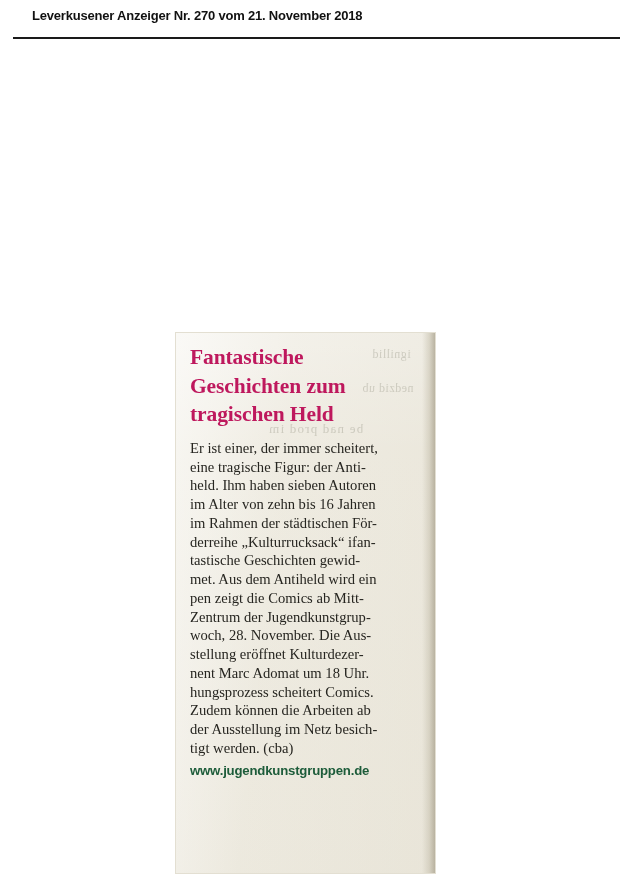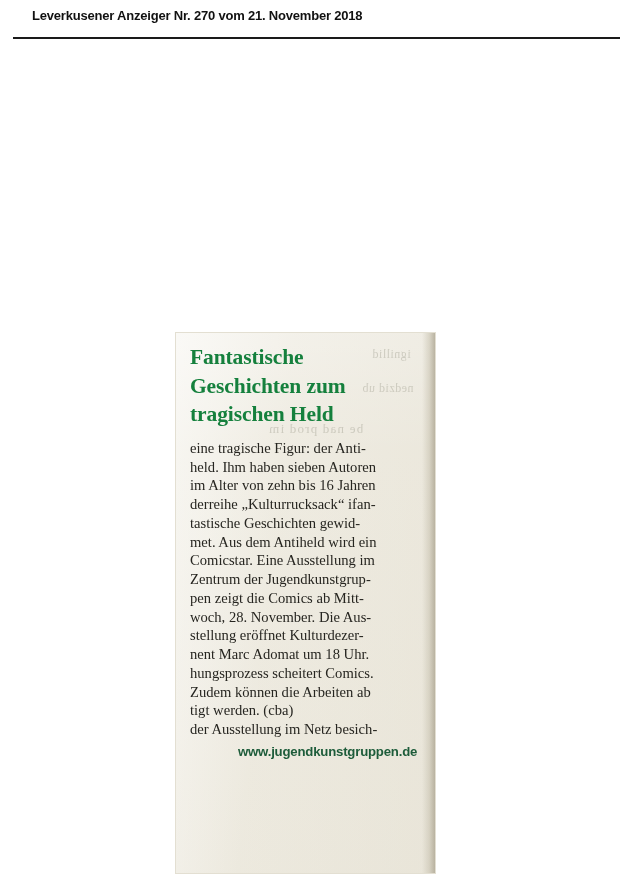"Fantastische" .headline { color: #15803d -> #be185d }
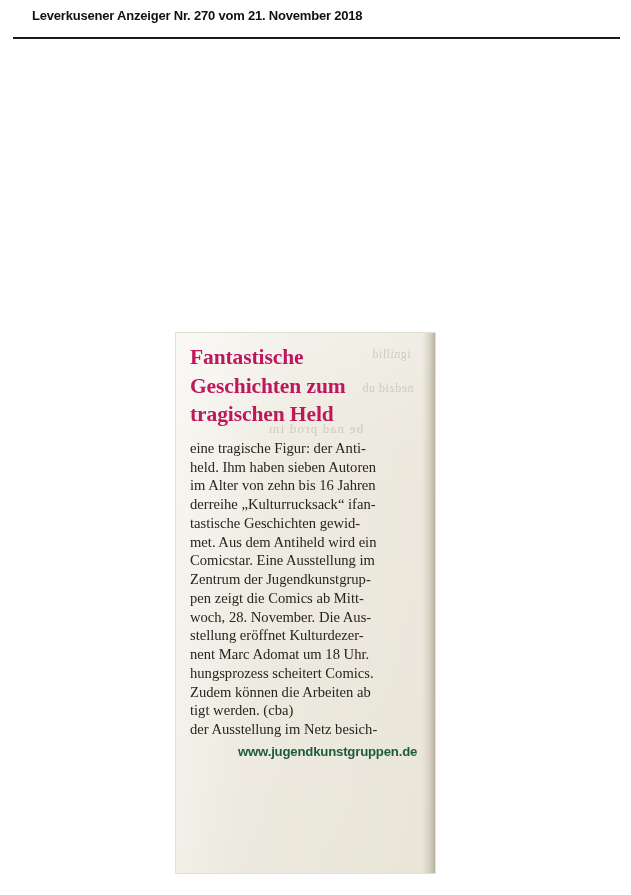"Er ist einer, der immer" span.ln { html: none -> <span>Er ist einer, der immer scheitert,</span> }
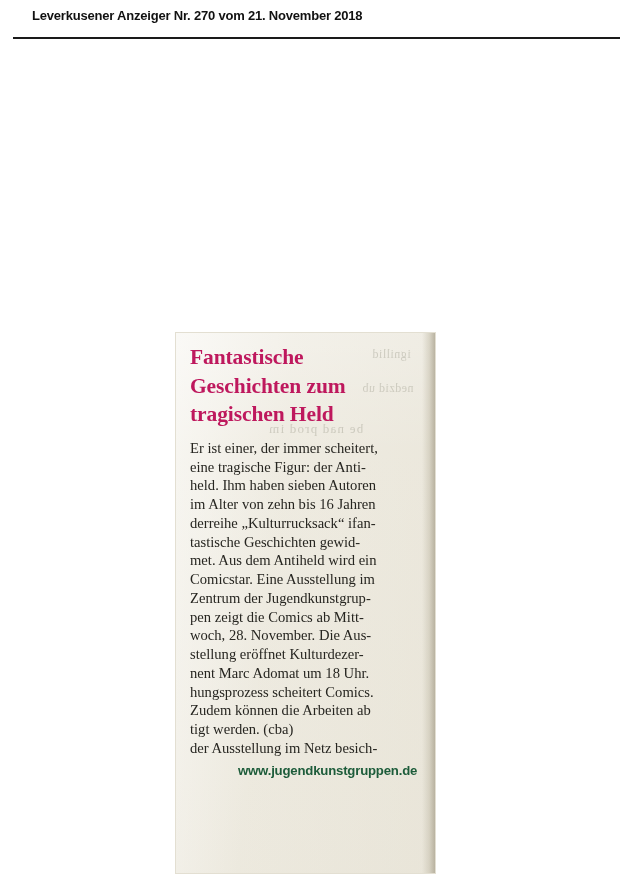"im Rahmen der städtischen För-" span.ln { html: none -> <span>im Rahmen der städtischen För-</span> }
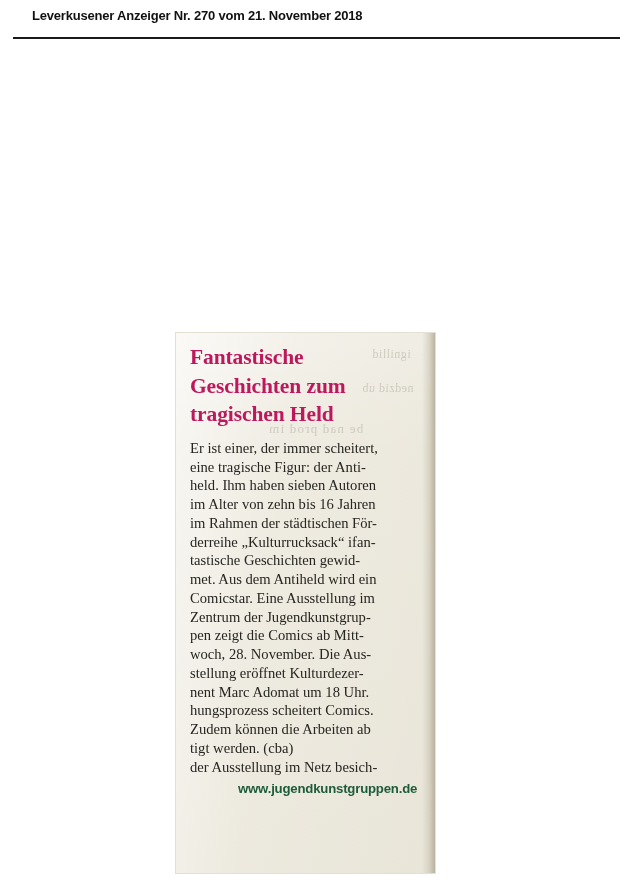"Comicstar. Eine Ausstellung im" span.ln { html: <span>Comicstar. Eine Ausstellung im</span> -> none }
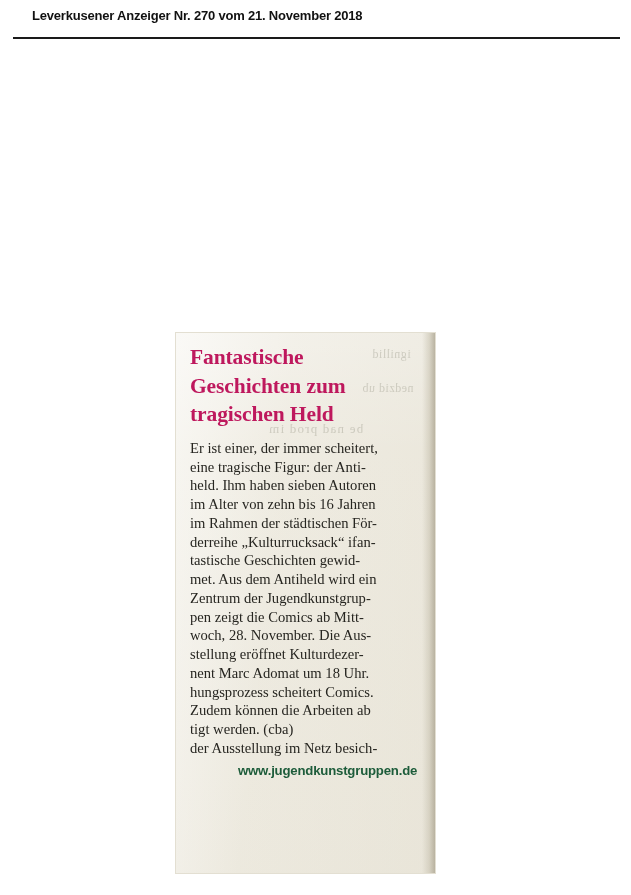"Zentrum der Jugendkunstgrup-" span.ln { order: before "pen zeigt die Comics ab" -> after "pen zeigt die Comics ab" }
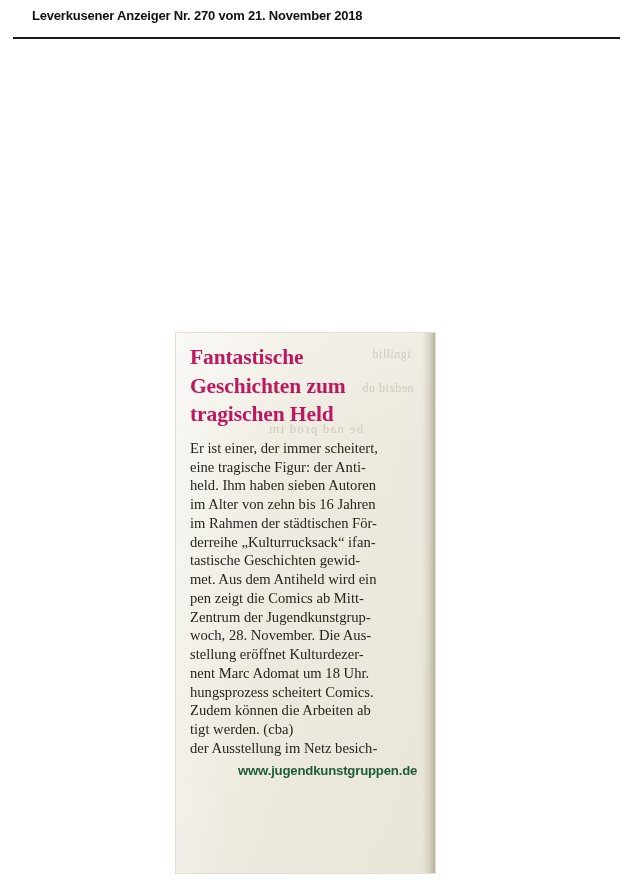"tigt werden. (cba)" span.ln { order: before "der Ausstellung im Netz besich-" -> after "der Ausstellung im Netz besich-" }
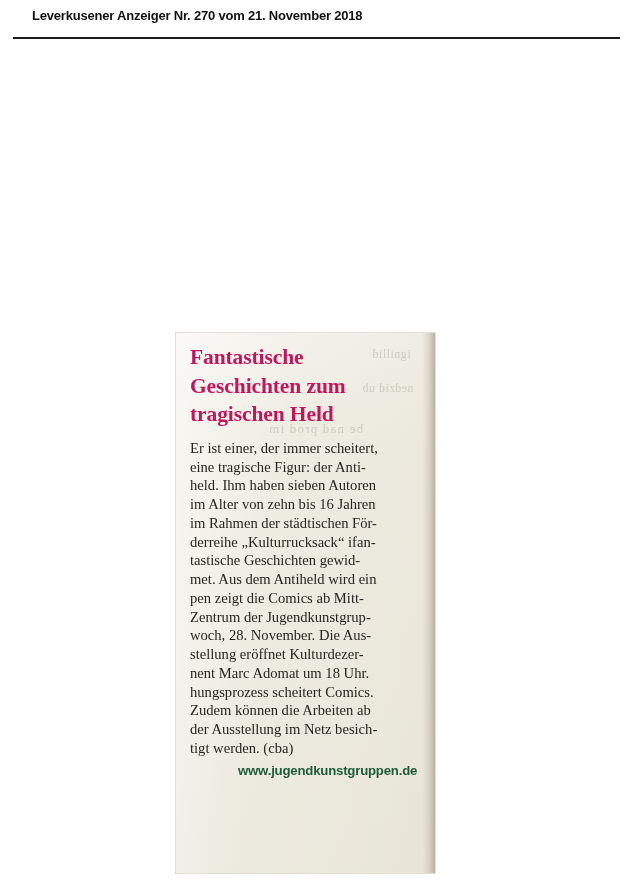"www.jugendkunstgruppen.de" .weblink { margin-left: 48px -> none }
